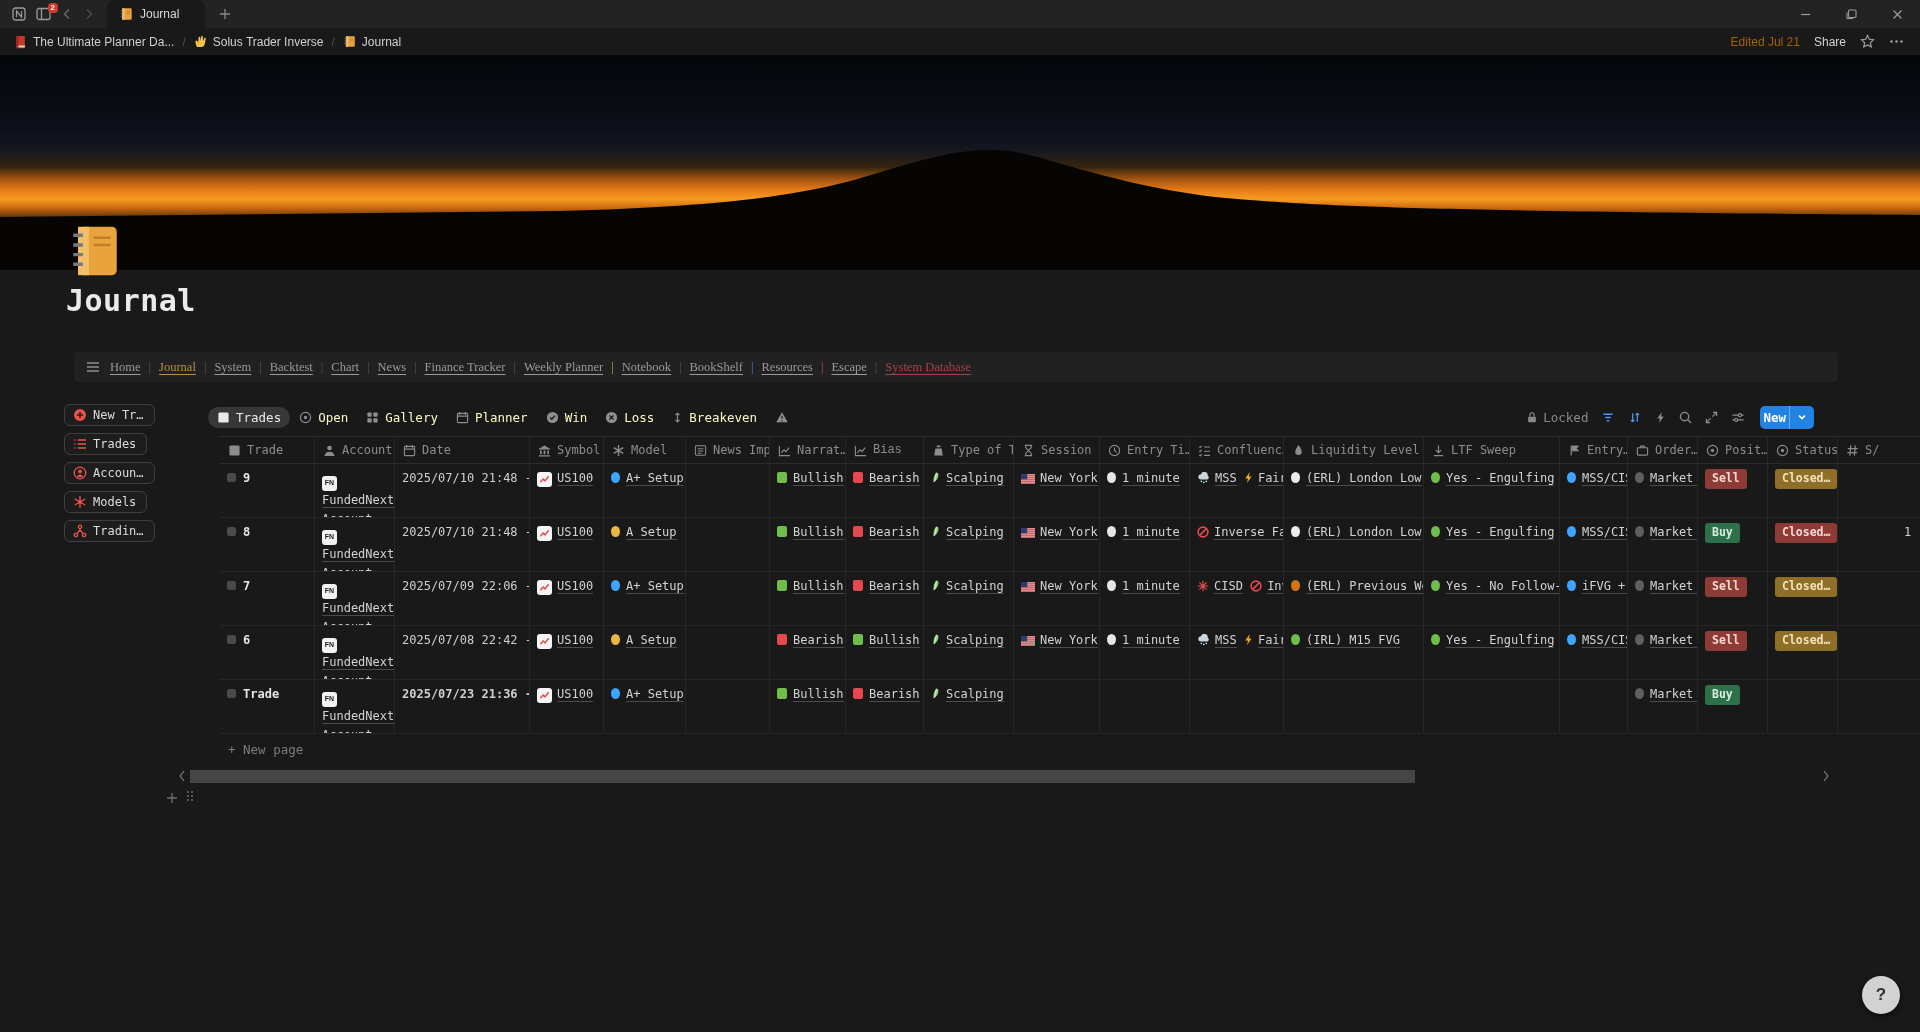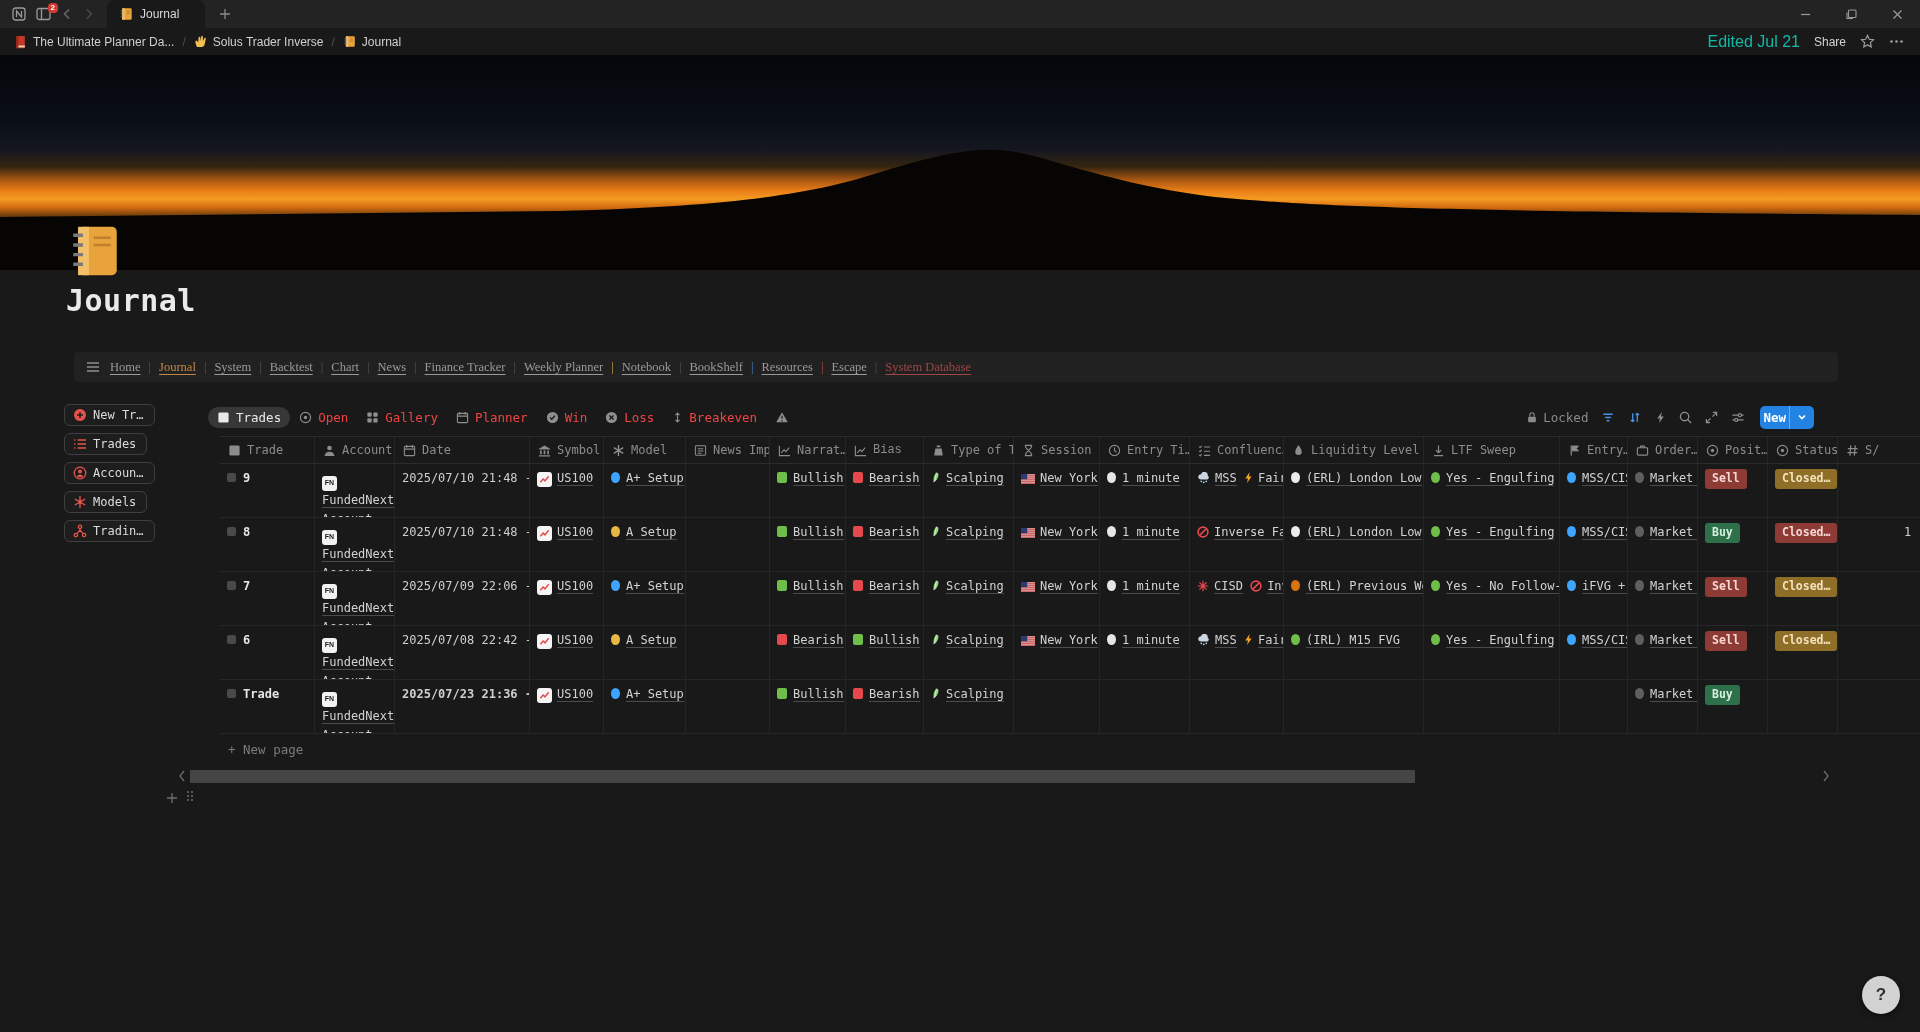"Edited Jul 21" .edited { color: #14b8a6 -> #a16207; font-size: 16px -> 12px }
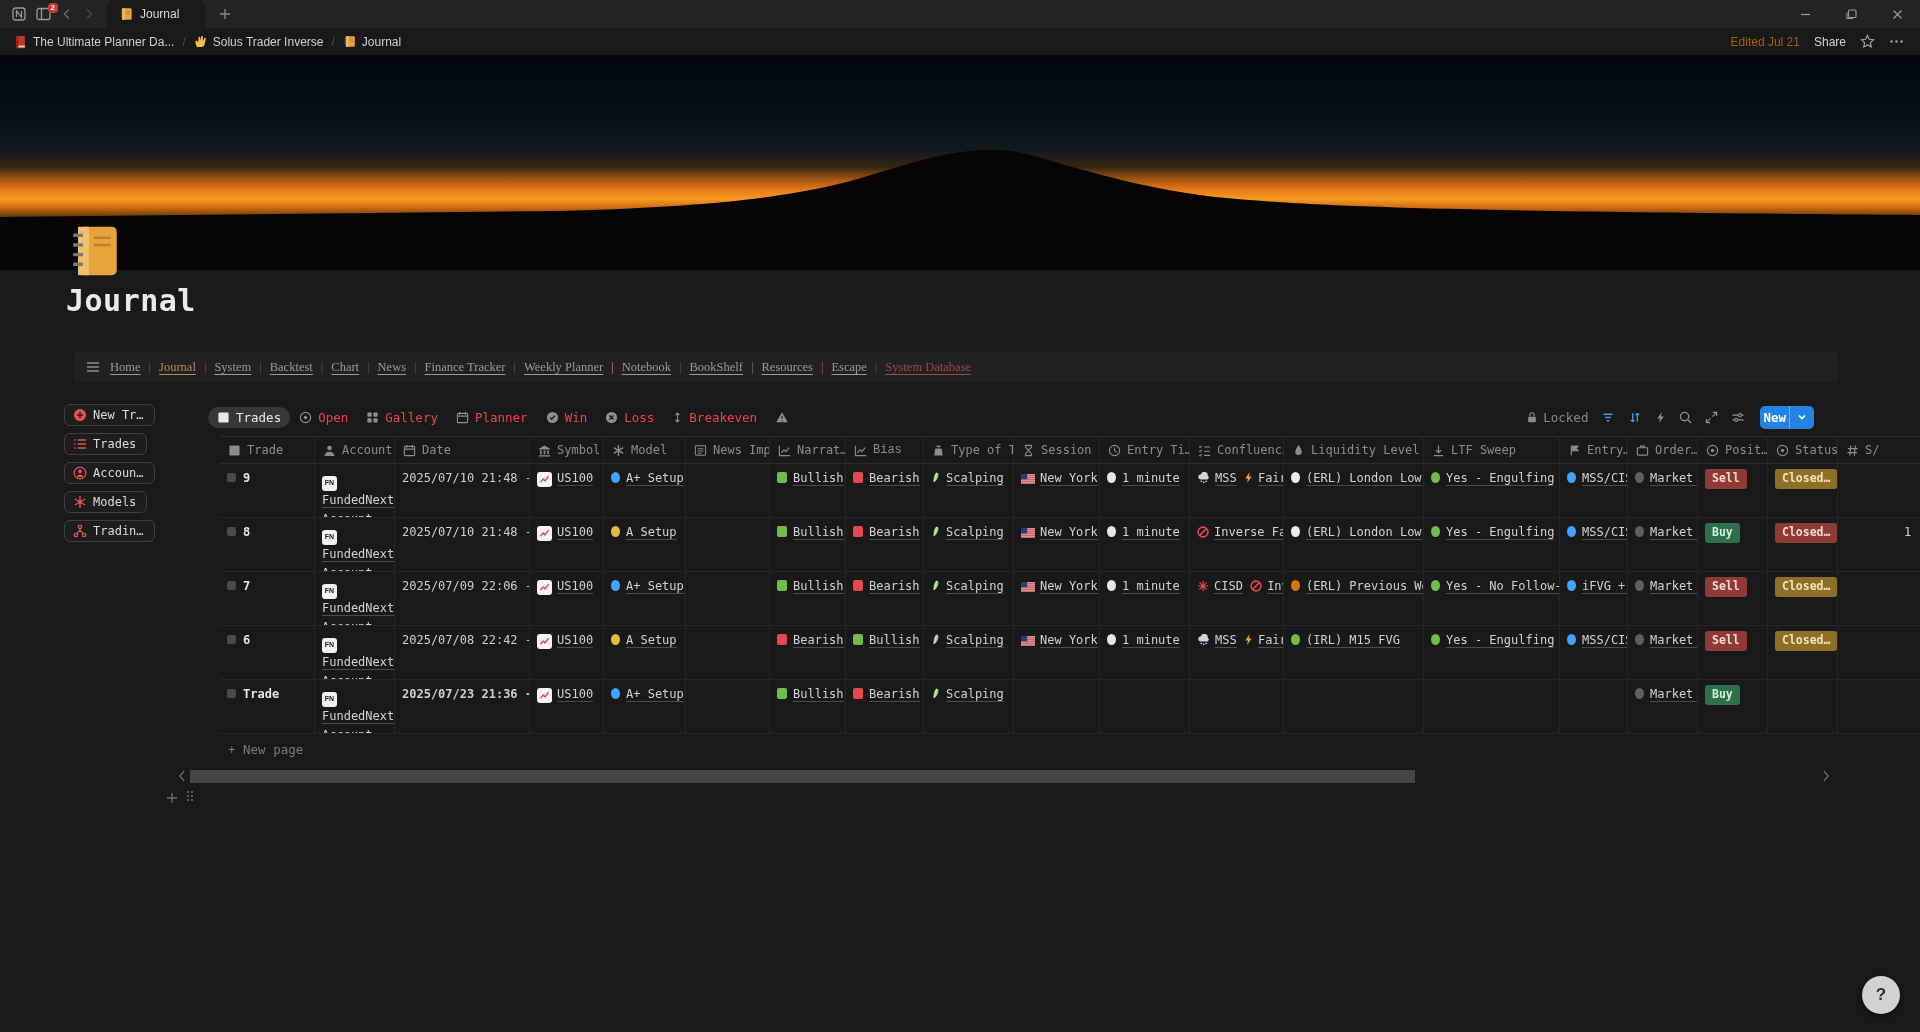"Open" .view { color: #ef4444 -> #fef9c3 }
